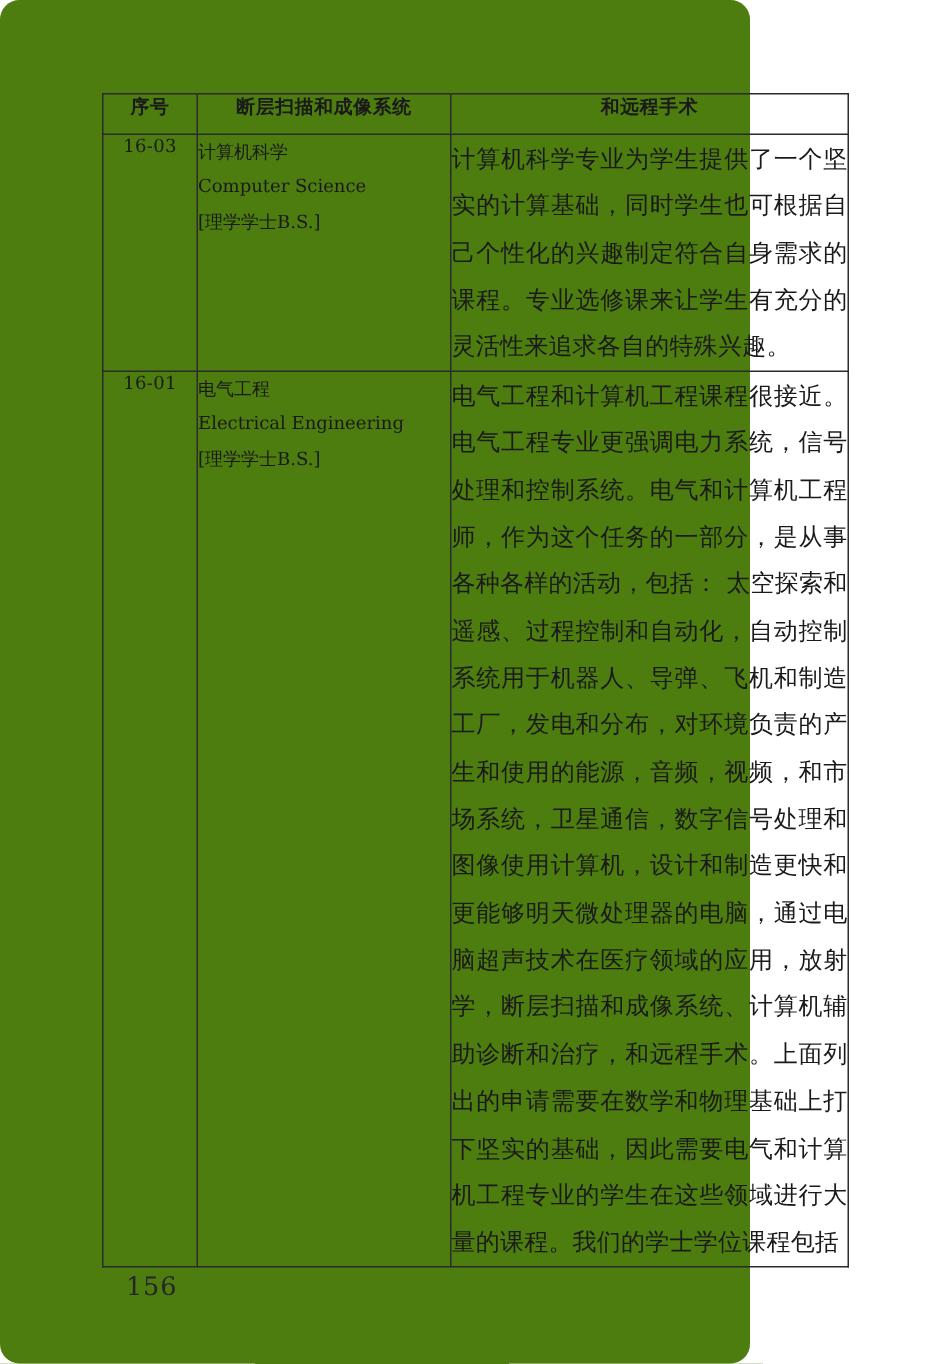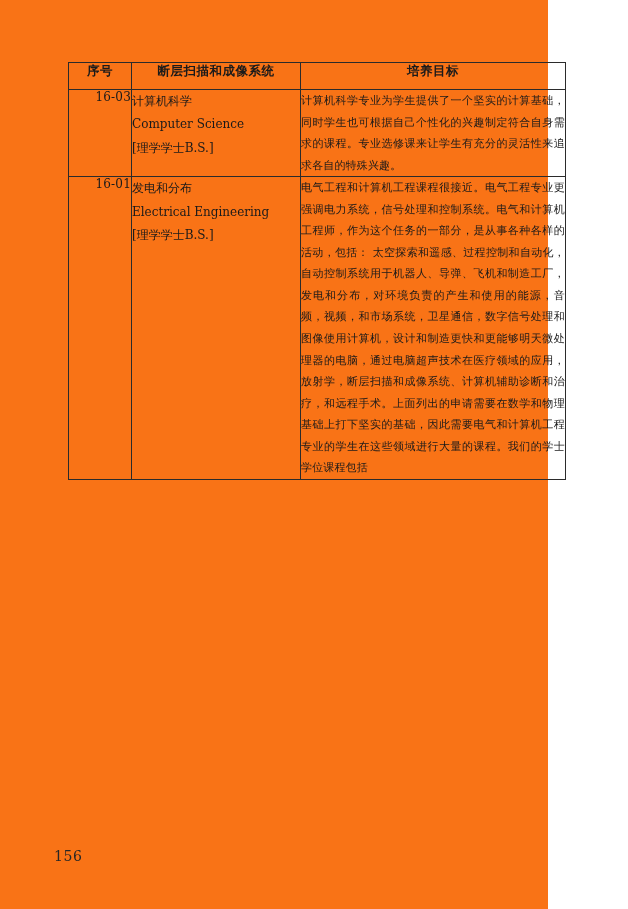"序号" #page { background: #f97316 -> #4d7c0f; border-radius: none -> 13px; width: 548px -> 500px }
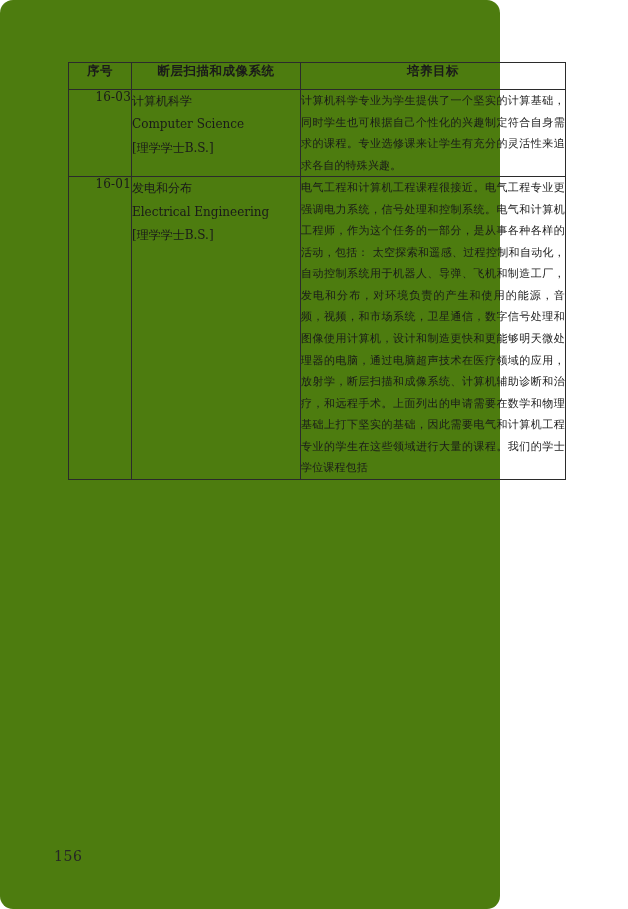"培养目标" th { text: 培养目标 -> 和远程手术 }
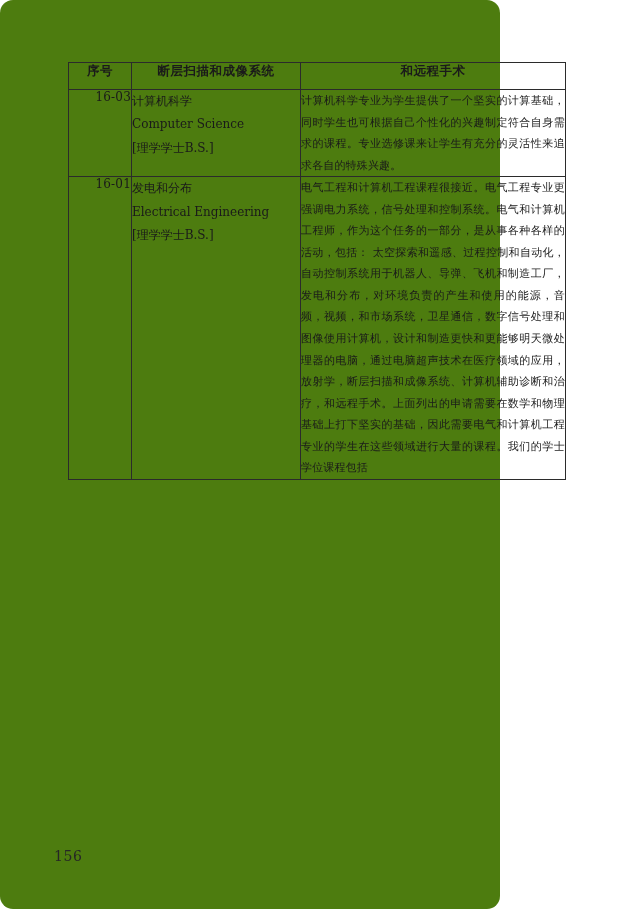"16-03" td.no-cell { text-align: right -> center }
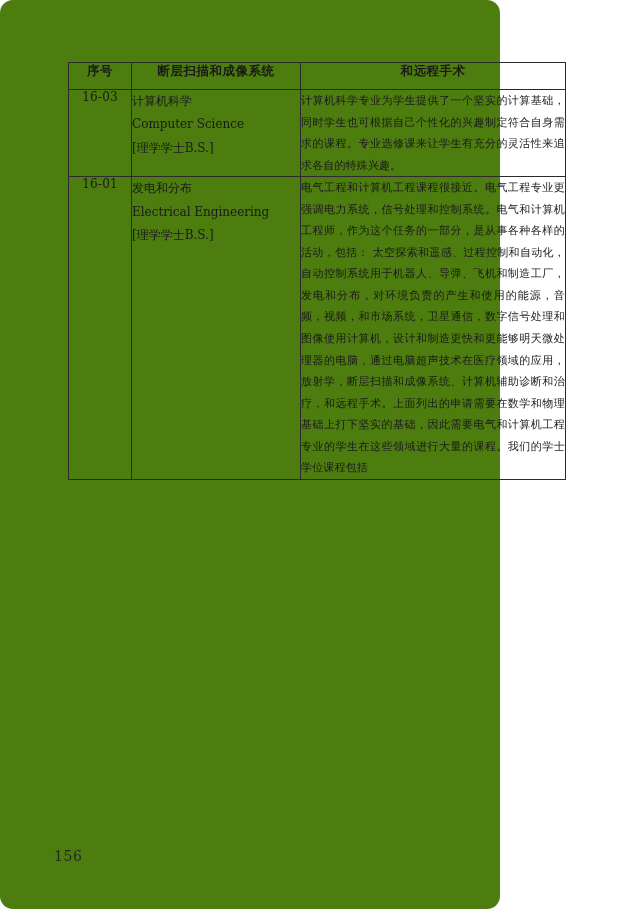"计算机科学专业为学生提供了一个坚实的计算基础，同时学生也可根据自己个性化的兴趣制" td.goal-cell { font-size: 11px -> 16px }
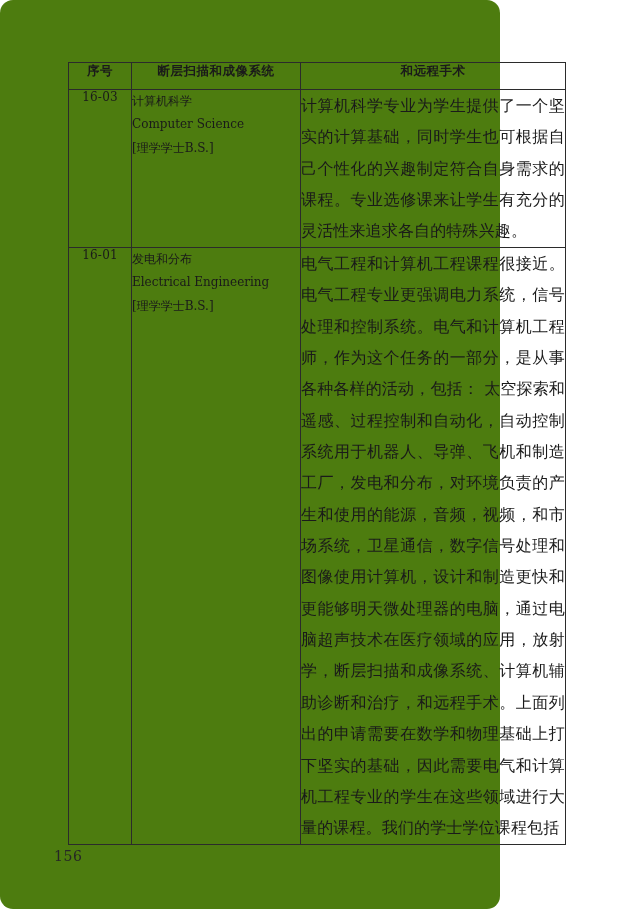"发电和分布" div.major-line { text: 发电和分布 -> 电气工程 }
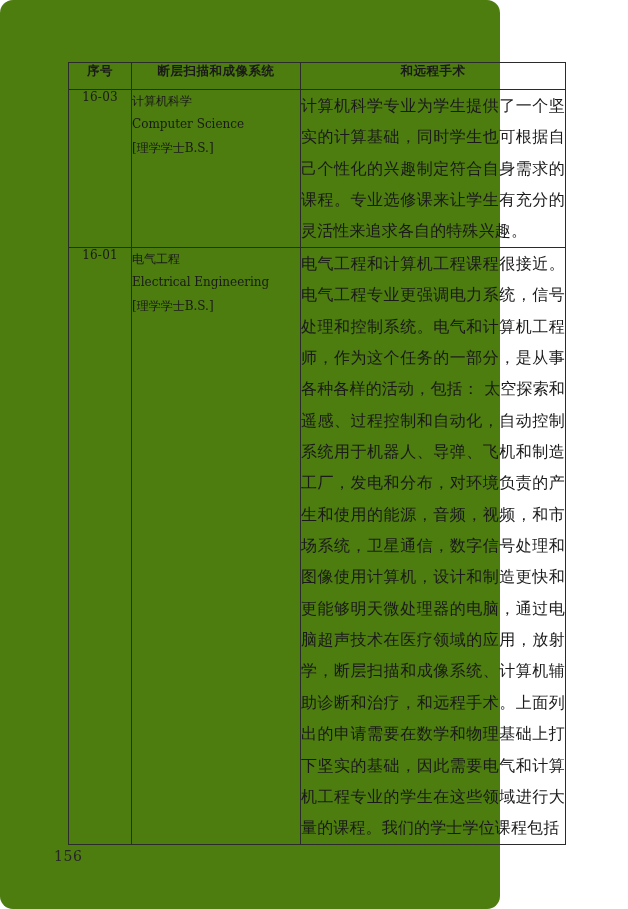"156" #page-number { font-size: 14px -> 17px; left: 54px -> 84px }
